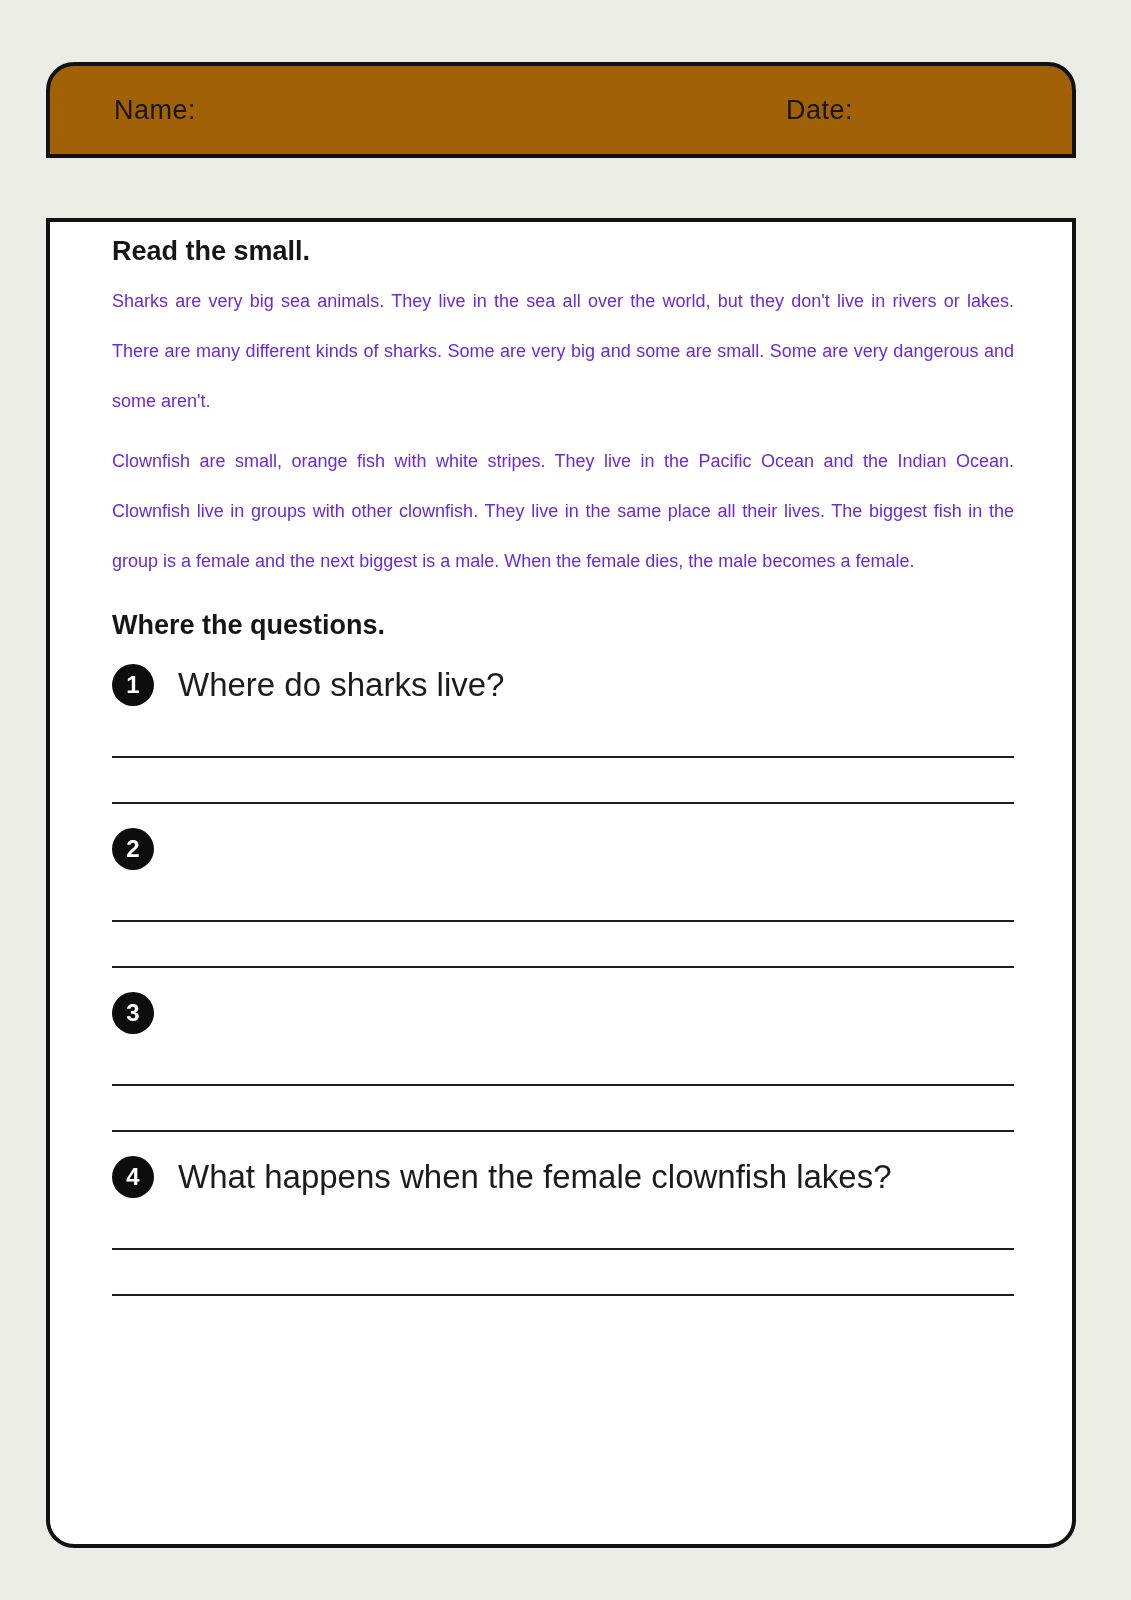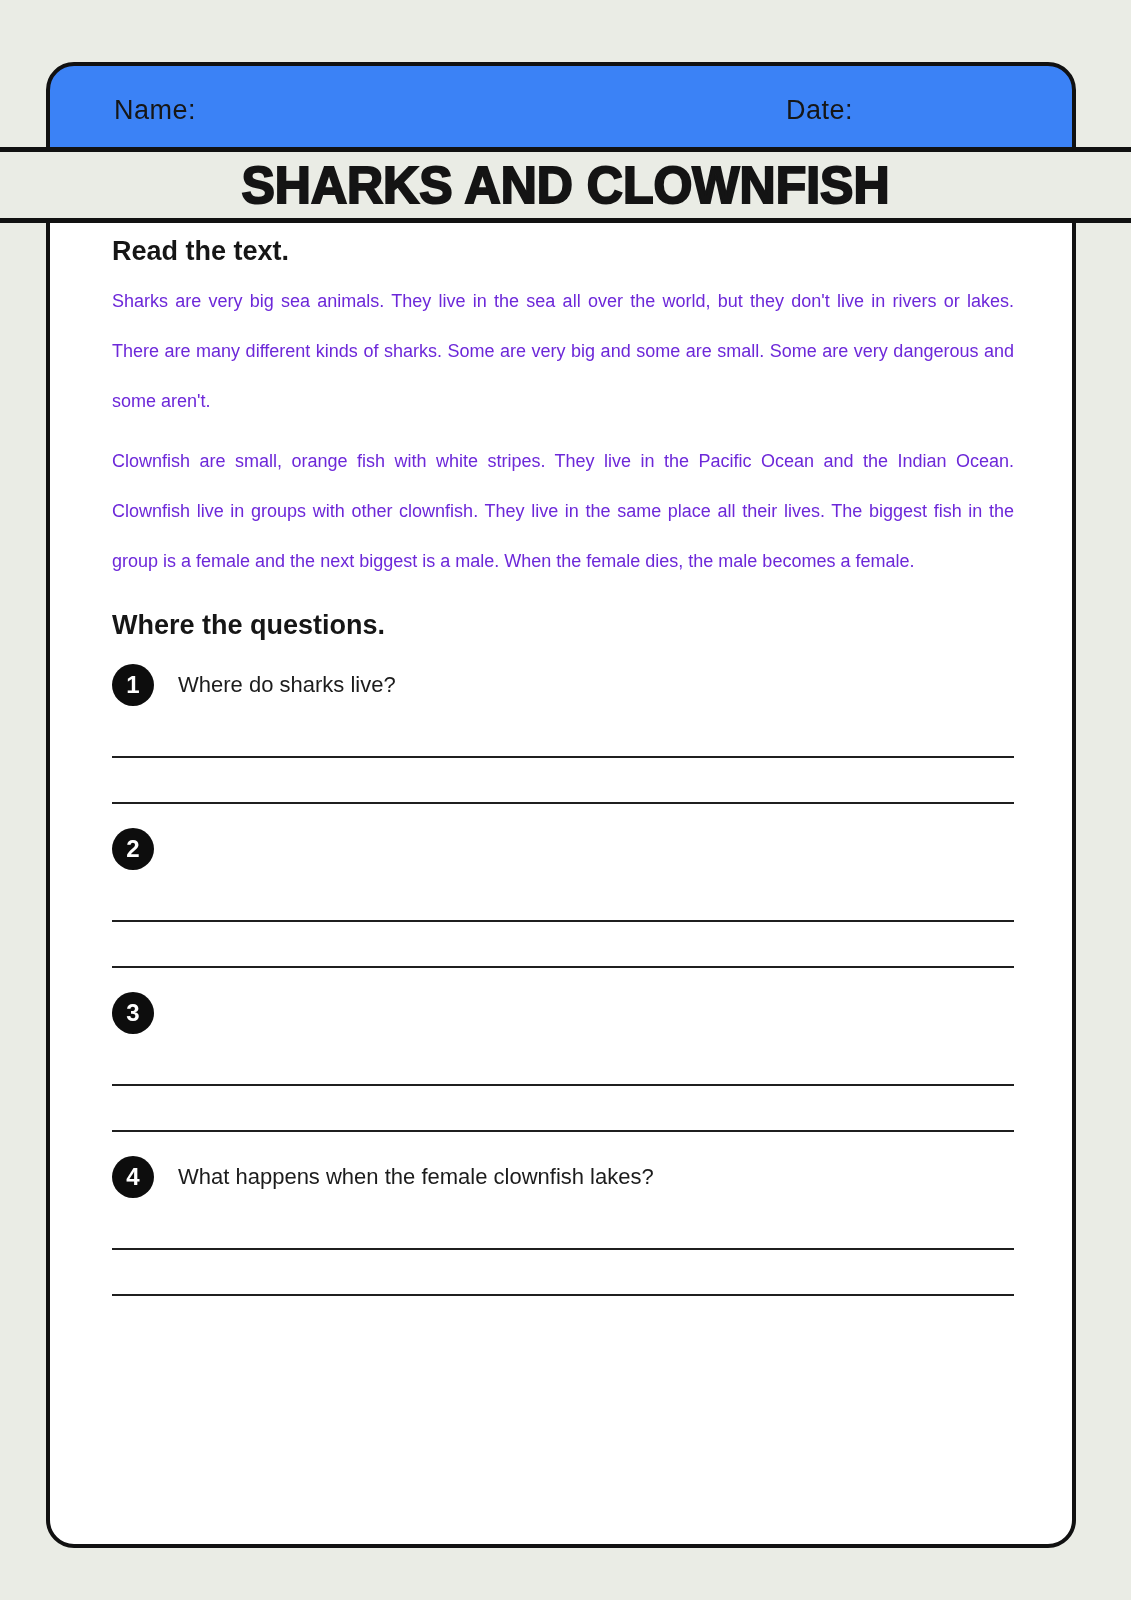"Name:" .name-box { background: #3b82f6 -> #a16207 }
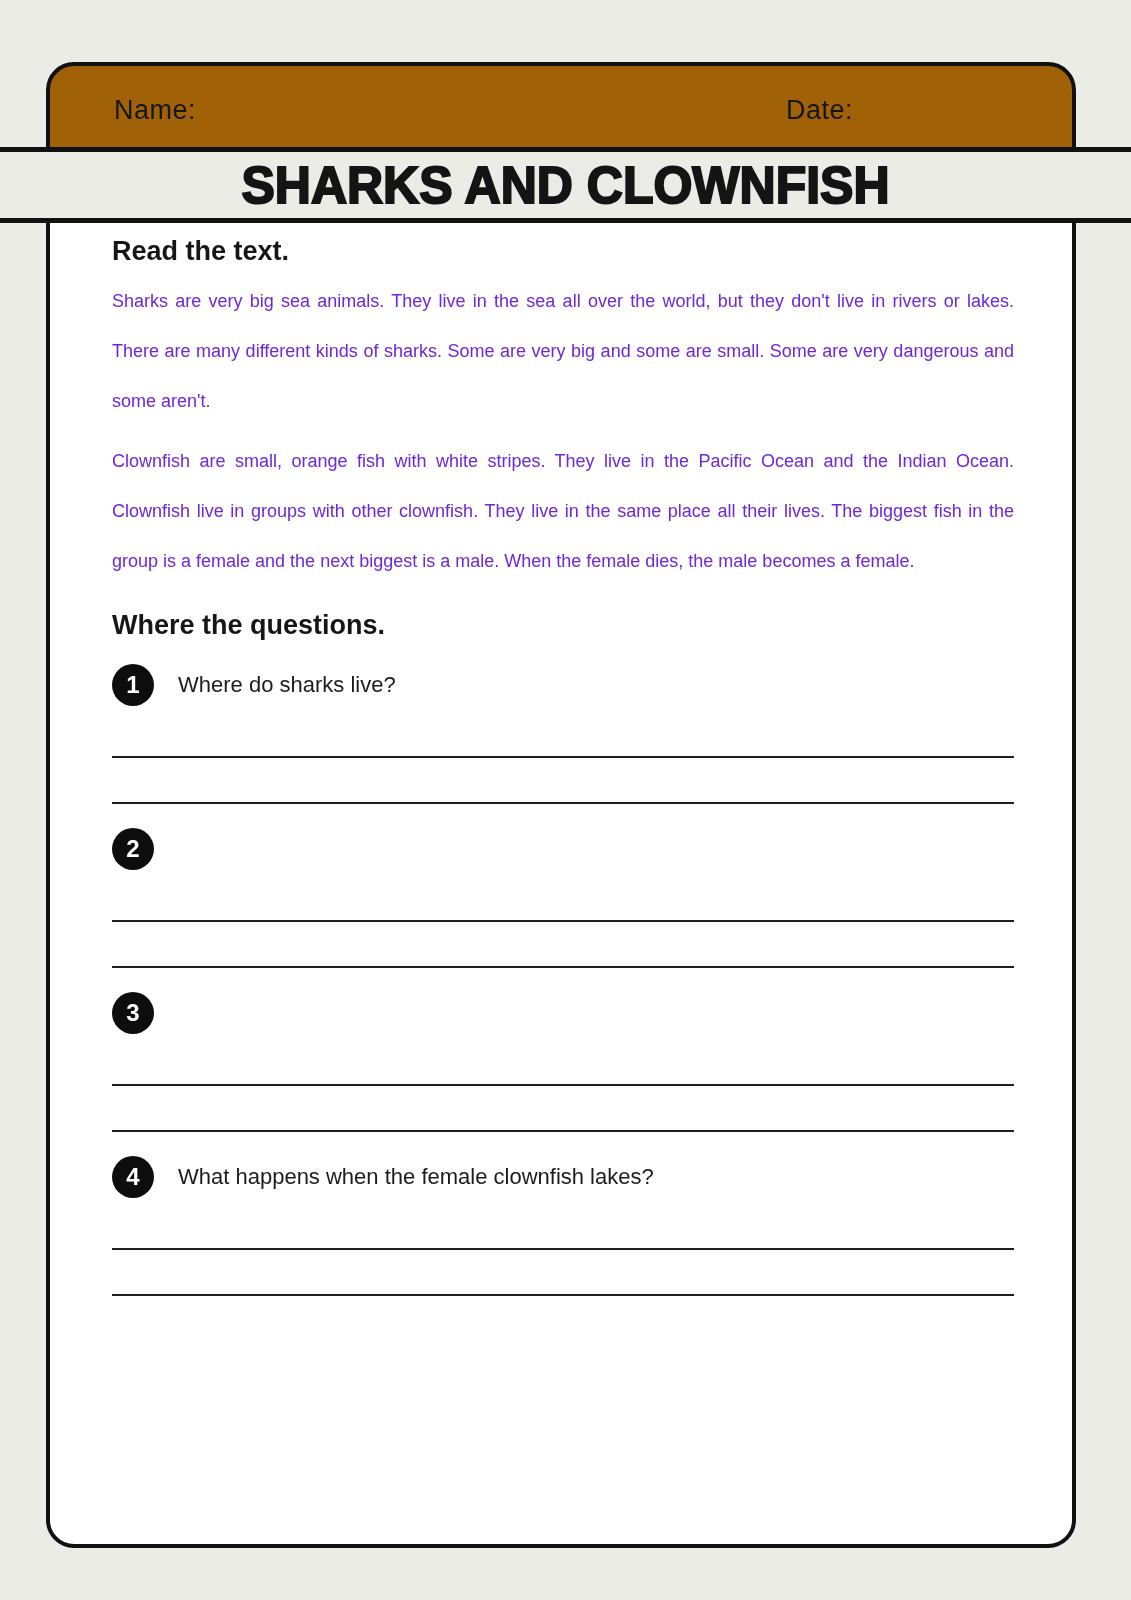"SHARKS AND CLOWNFISH" div.banner { html: <div> <div>SHARKS AND CLOWNFISH</div> </div> -> none }
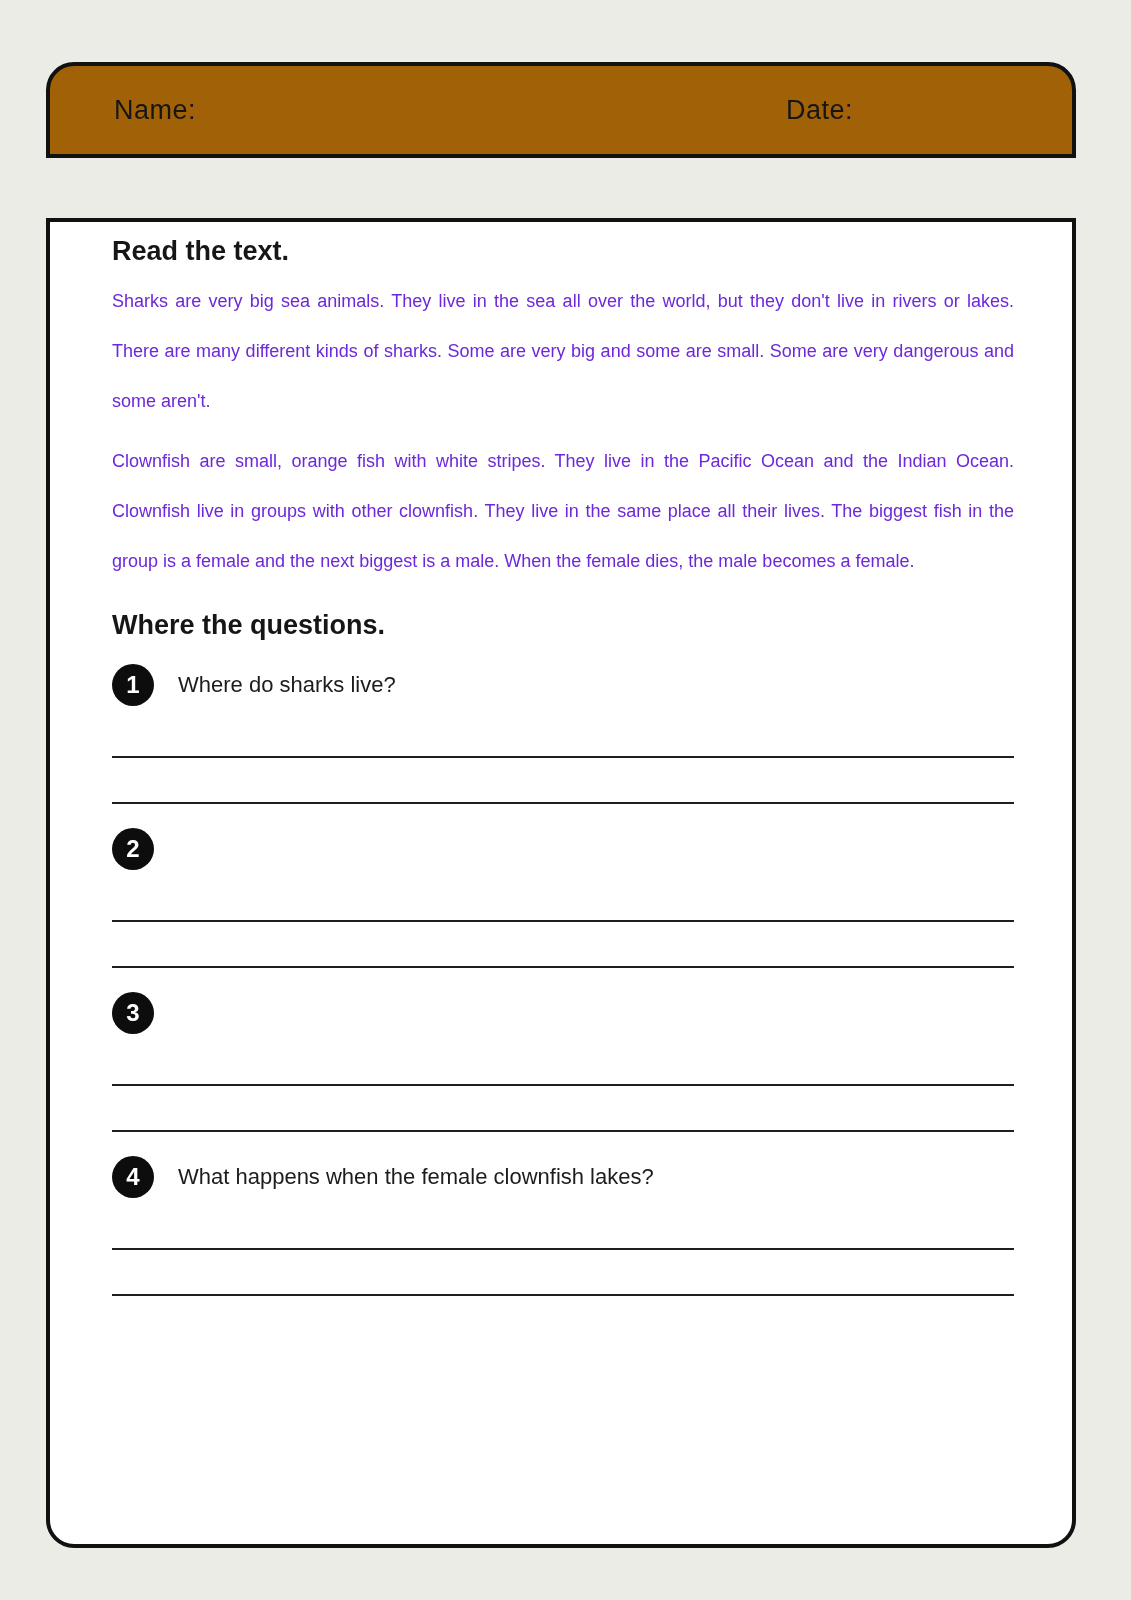"Read the text." p.read-instruction { text: text -> small }
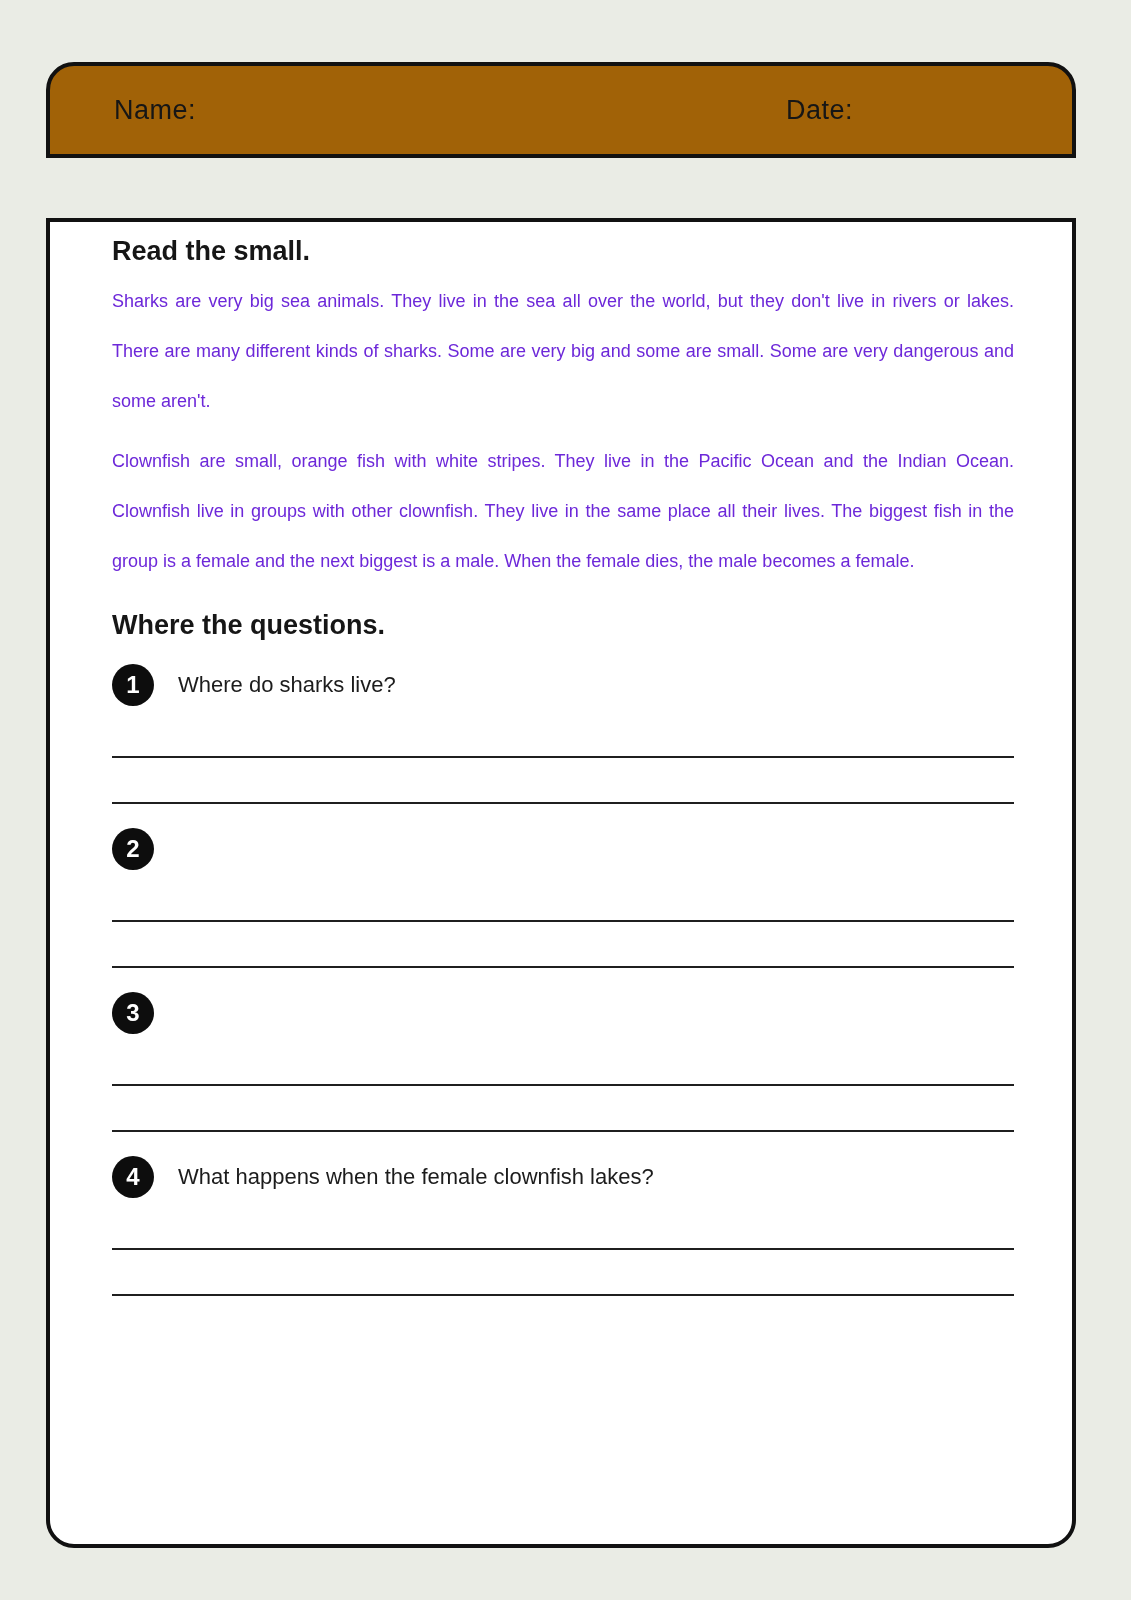"Where do sharks live?" .q-text { font-size: 22px -> 33px }
